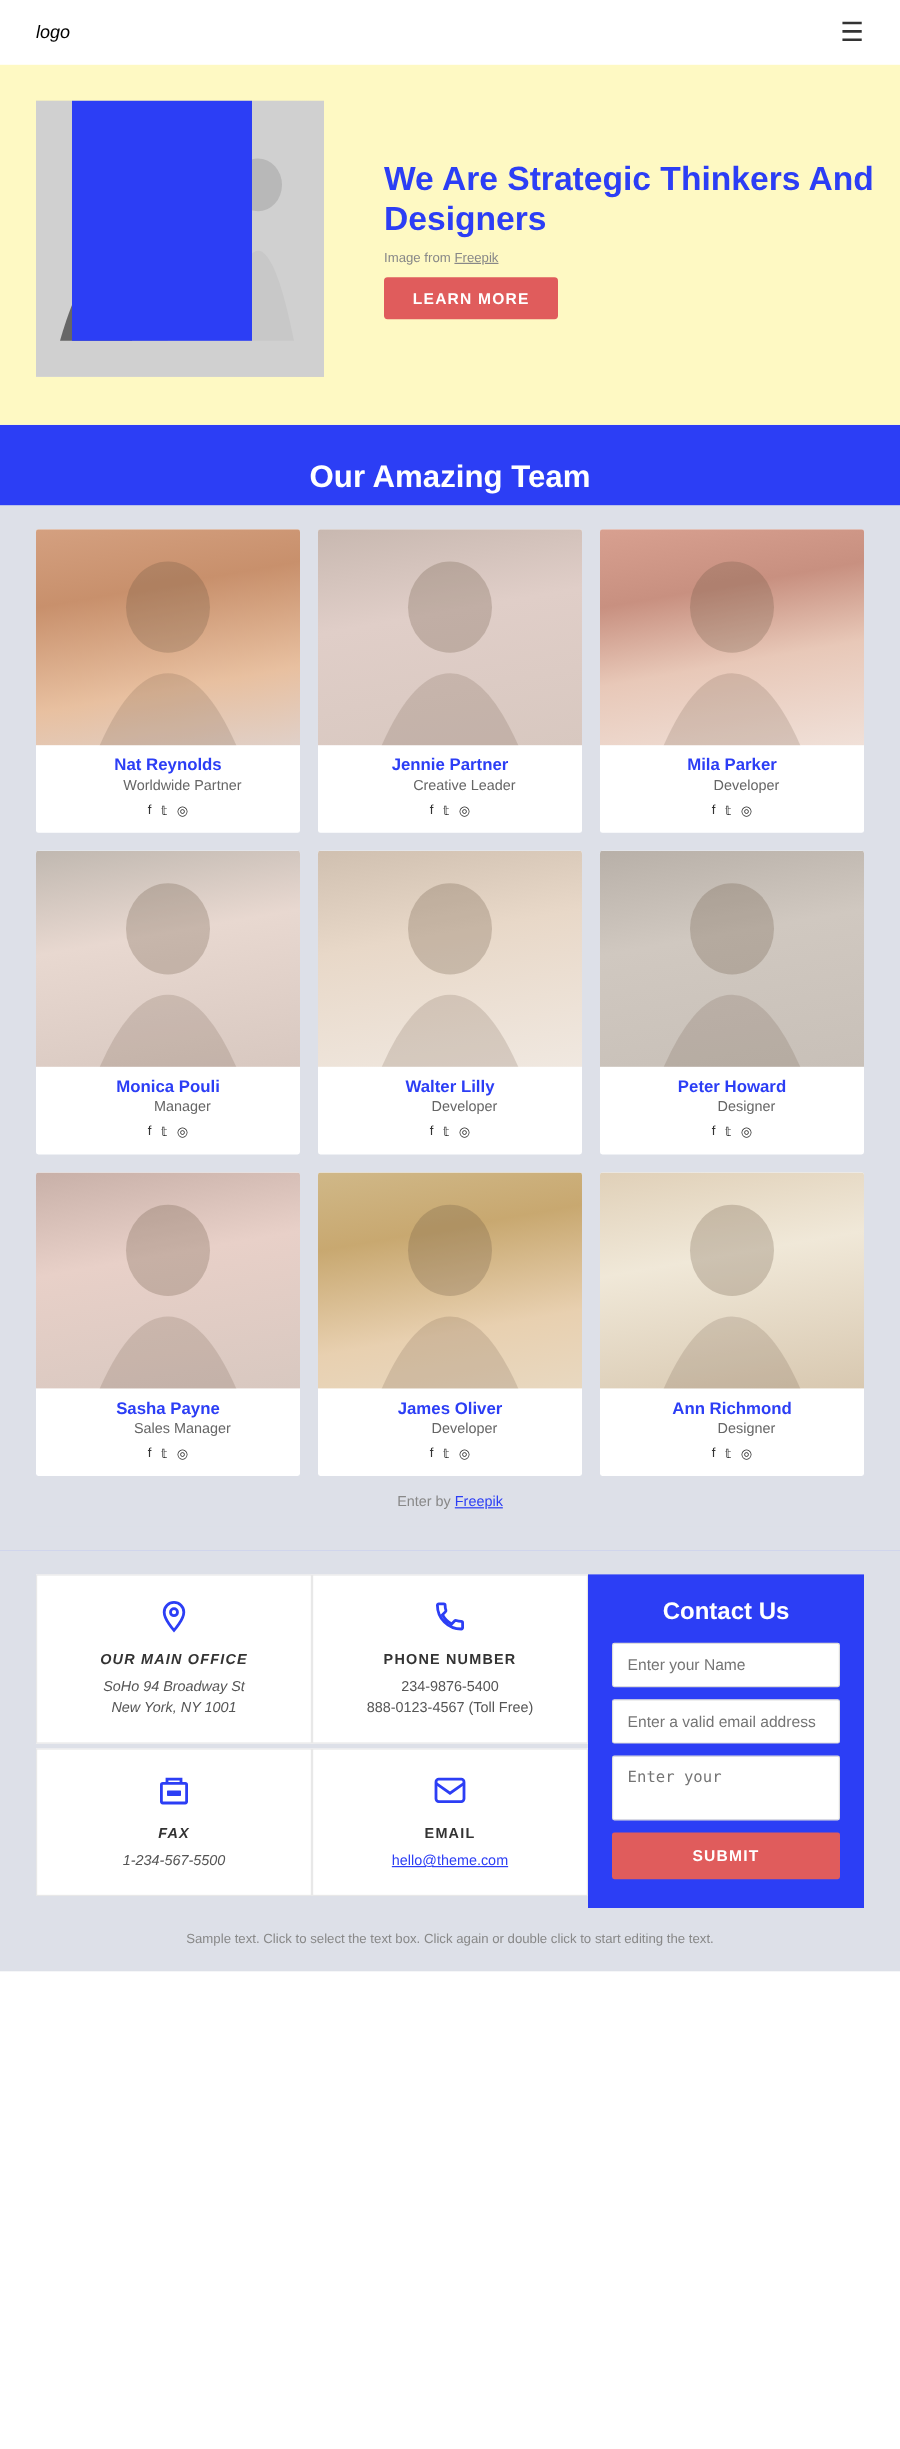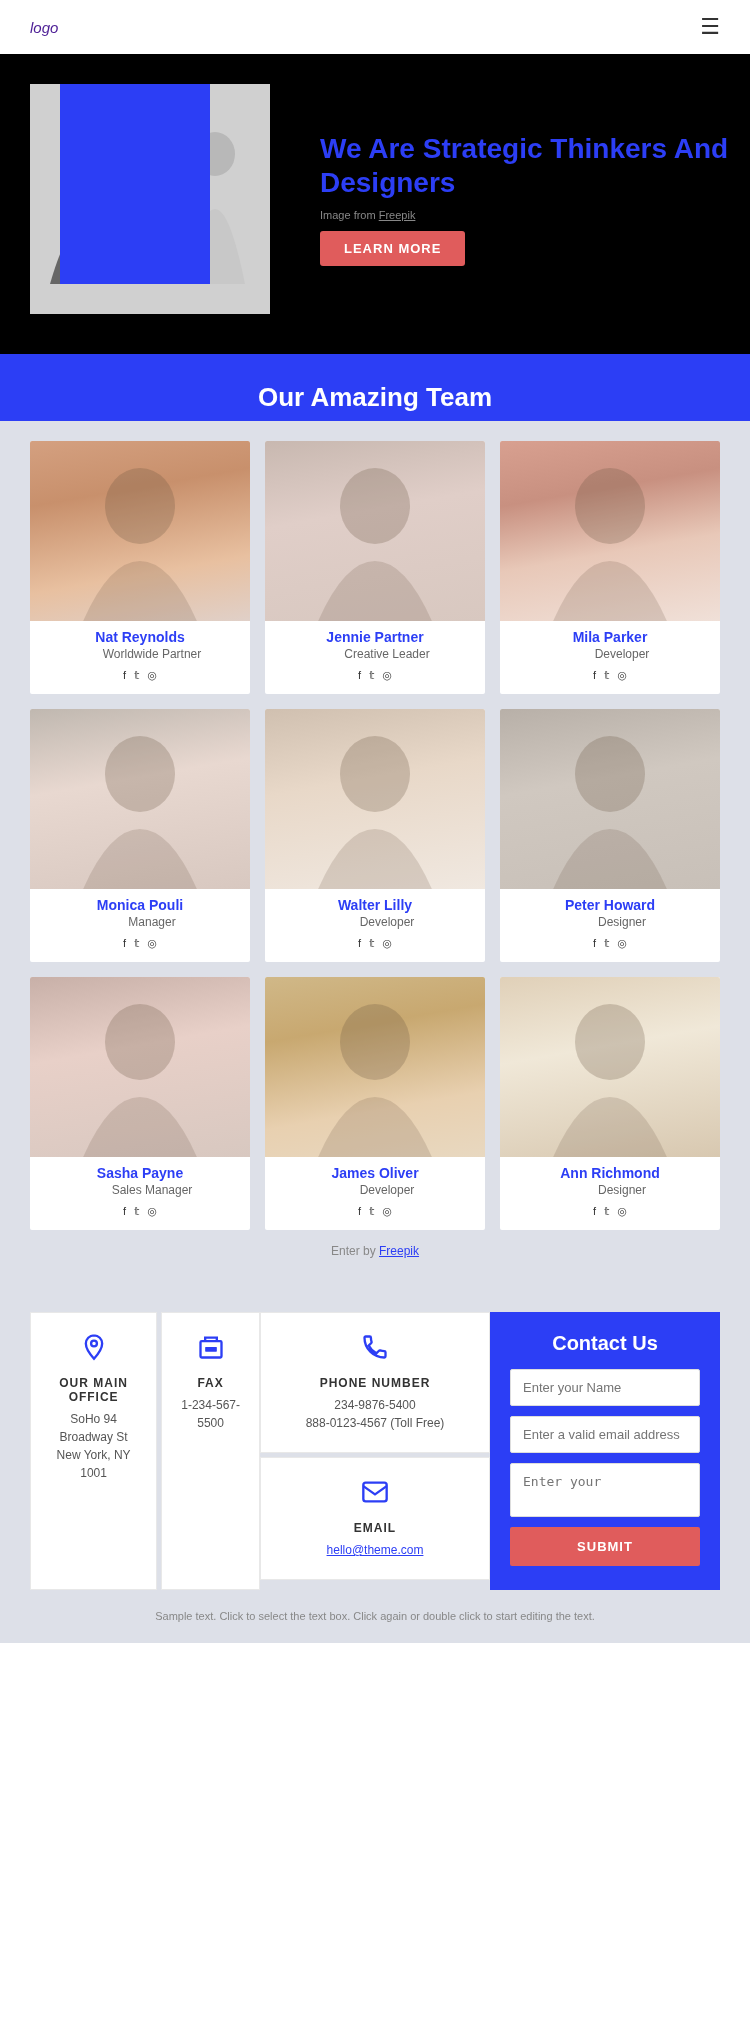"logo" .logo { color: #4c1d95 -> #000000 }
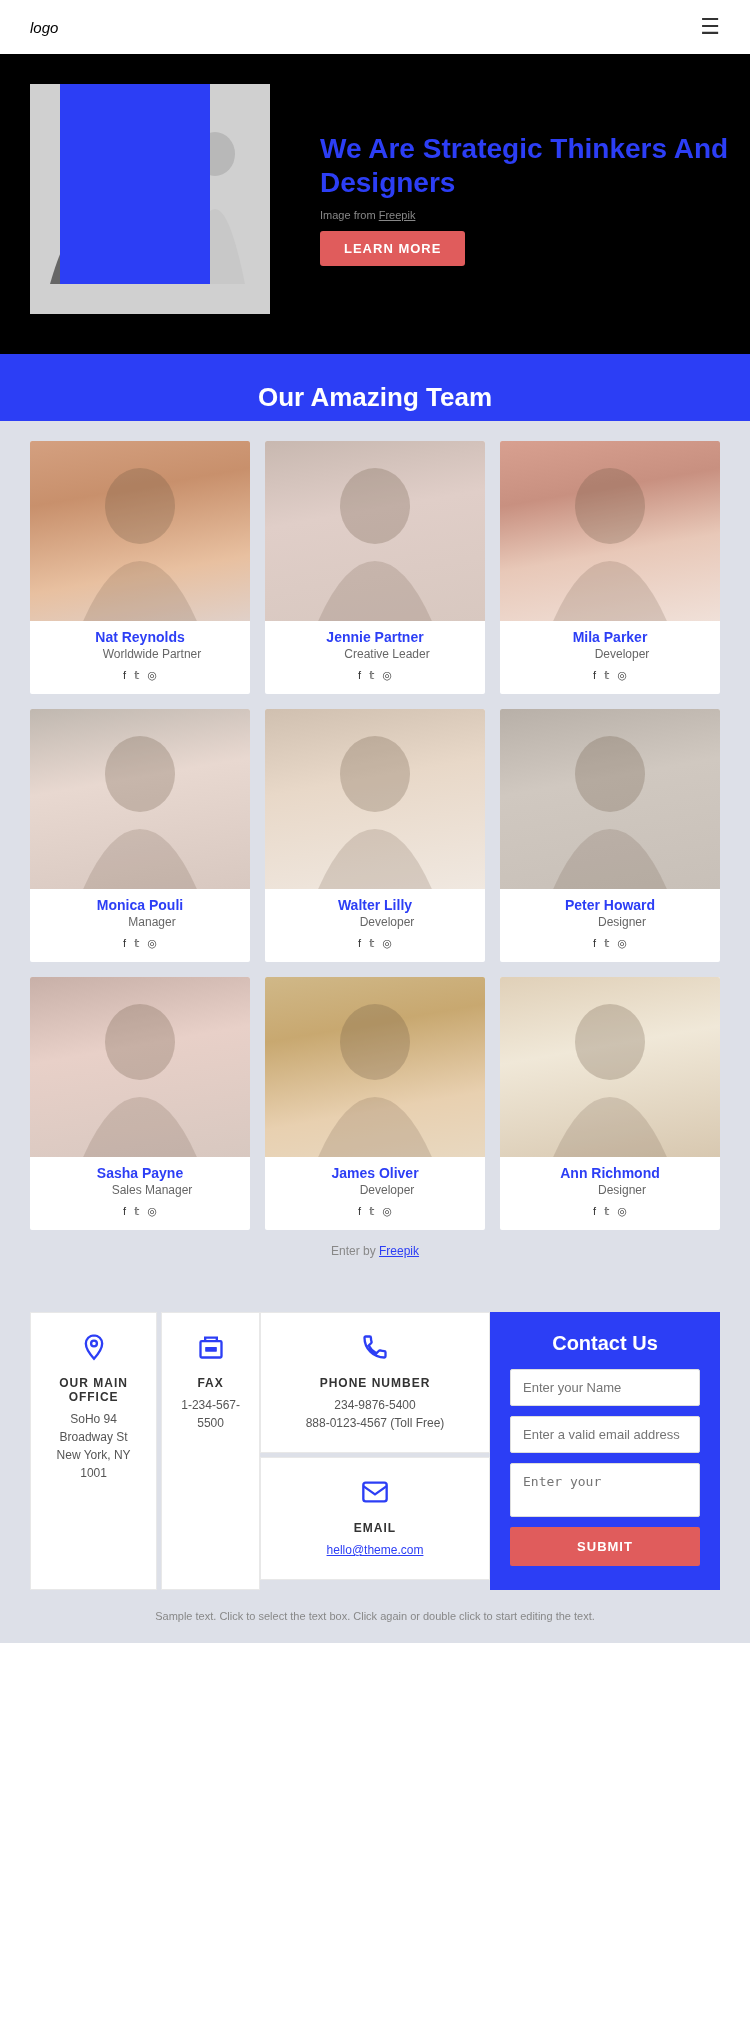"We Are Strategic Thinkers And" .hero { background: #000000 -> #fef9c3 }
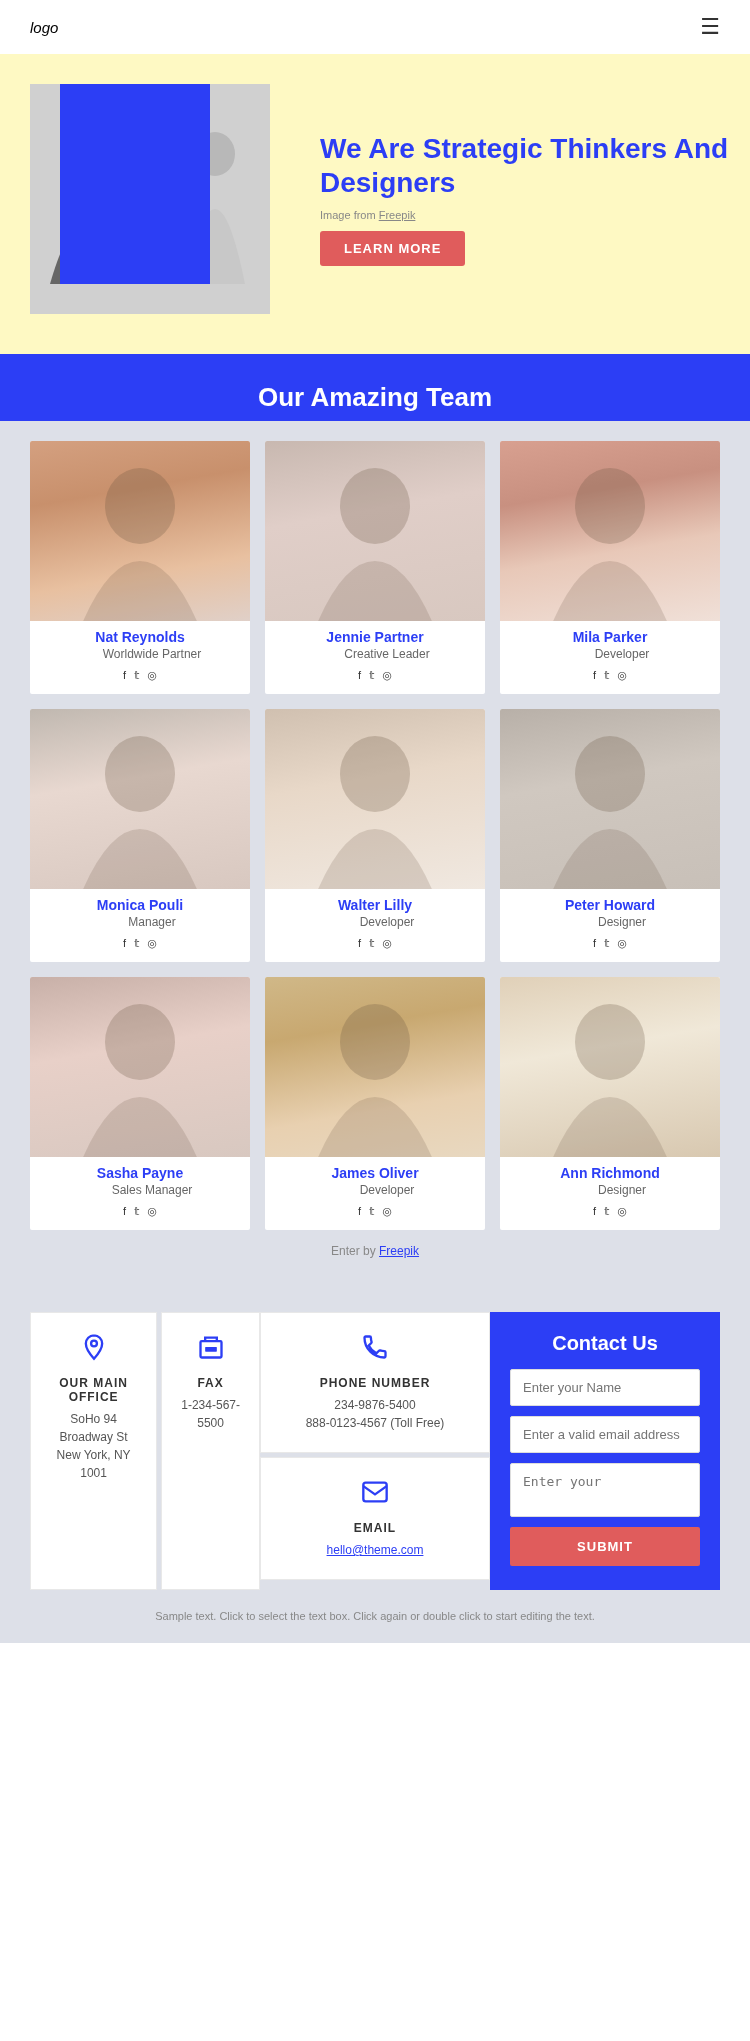"OUR MAIN OFFICE" div { flex-direction: row -> column; font-style: none -> italic }
